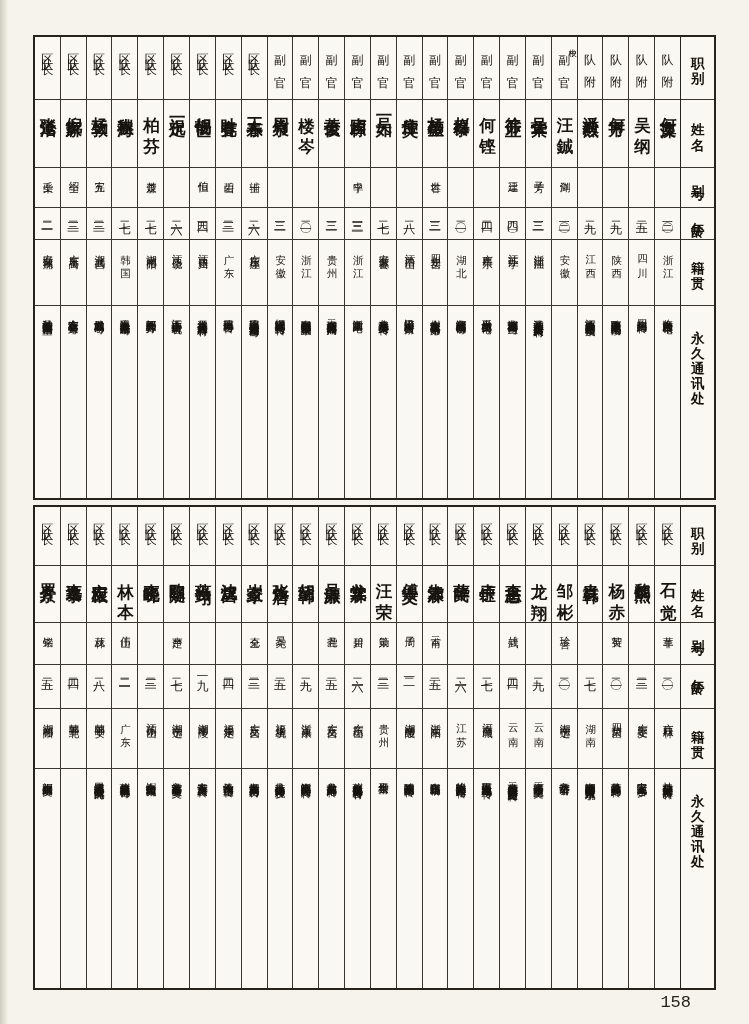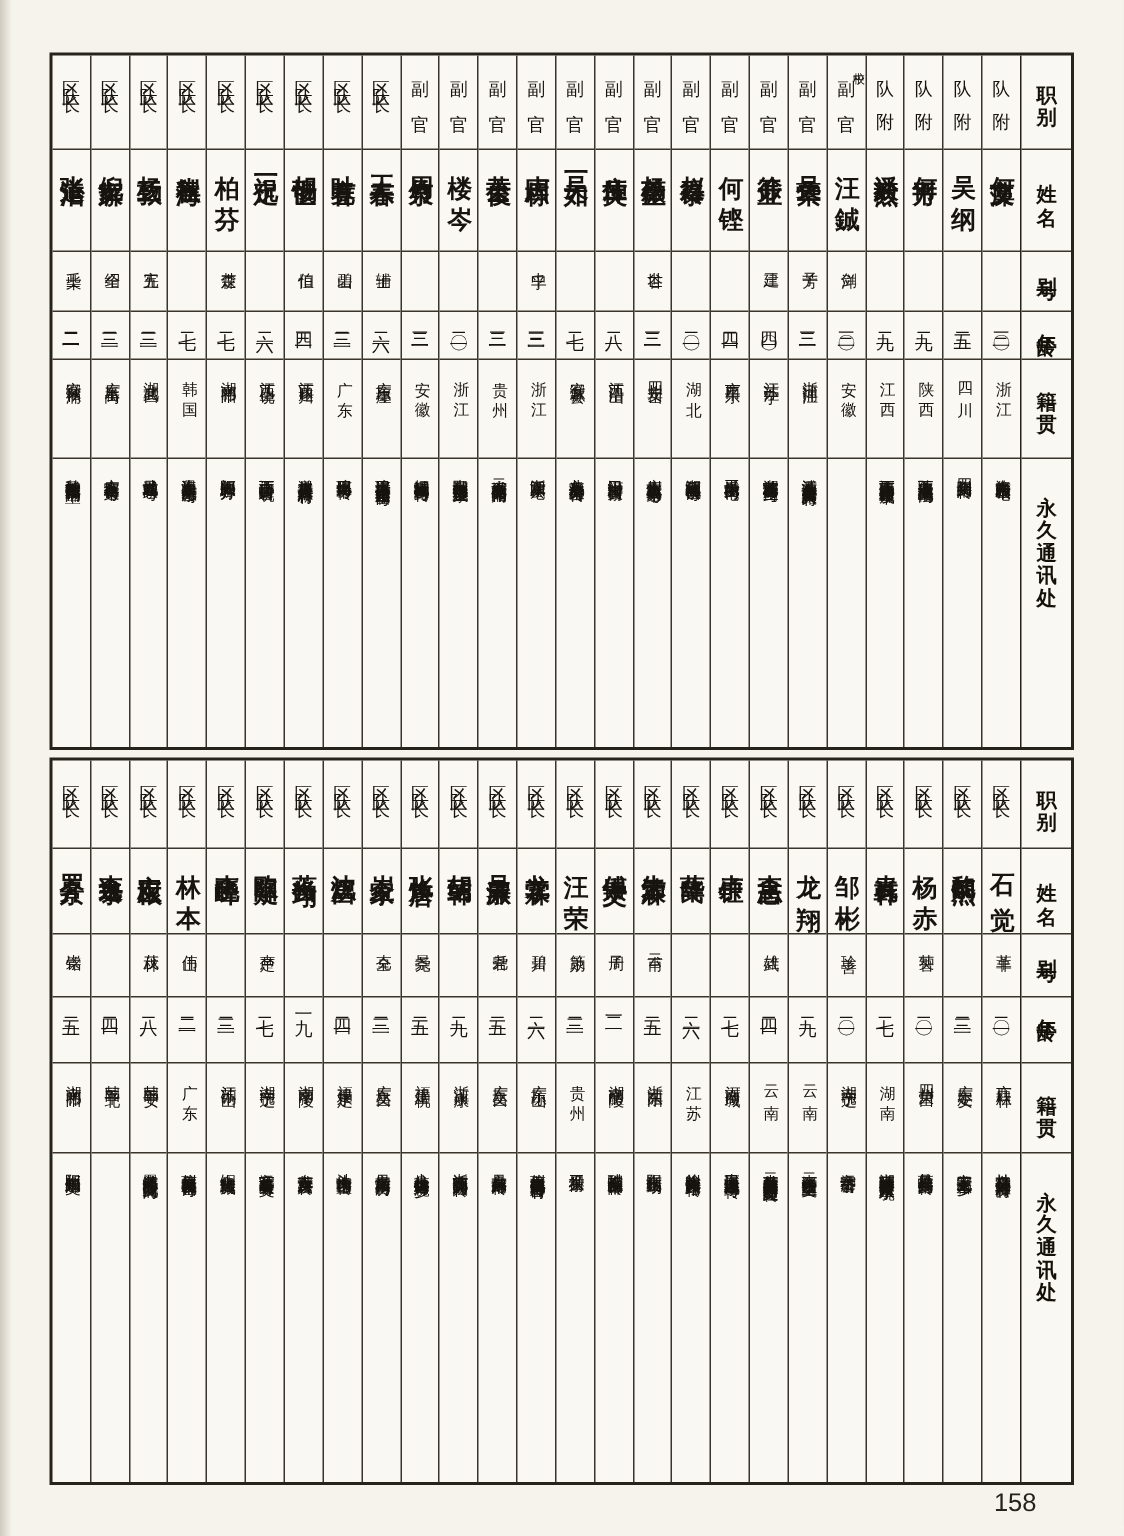"158" .pagenum { font-family: Liberation Sans, sans-serif -> Liberation Mono, monospace }
